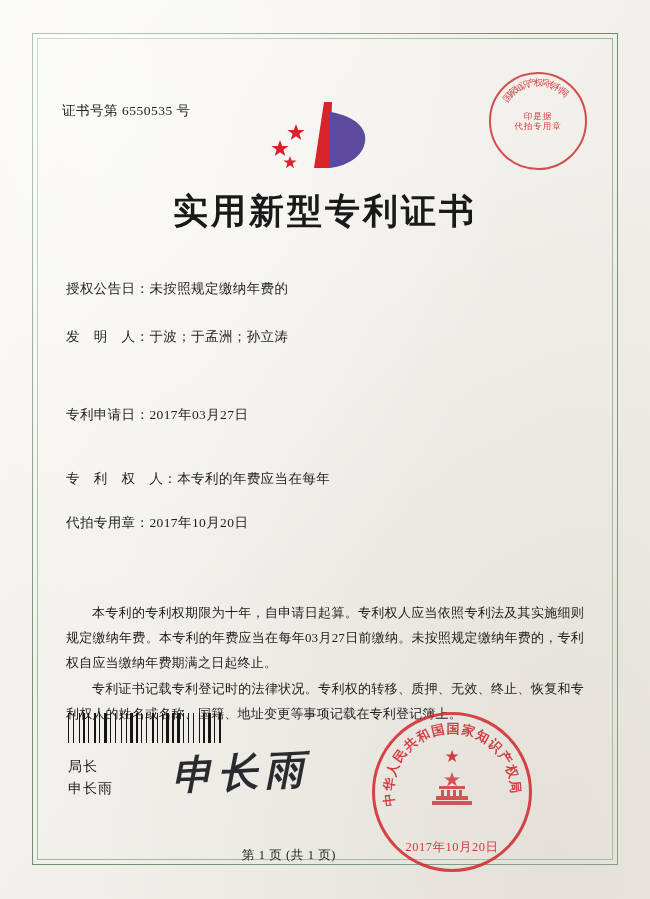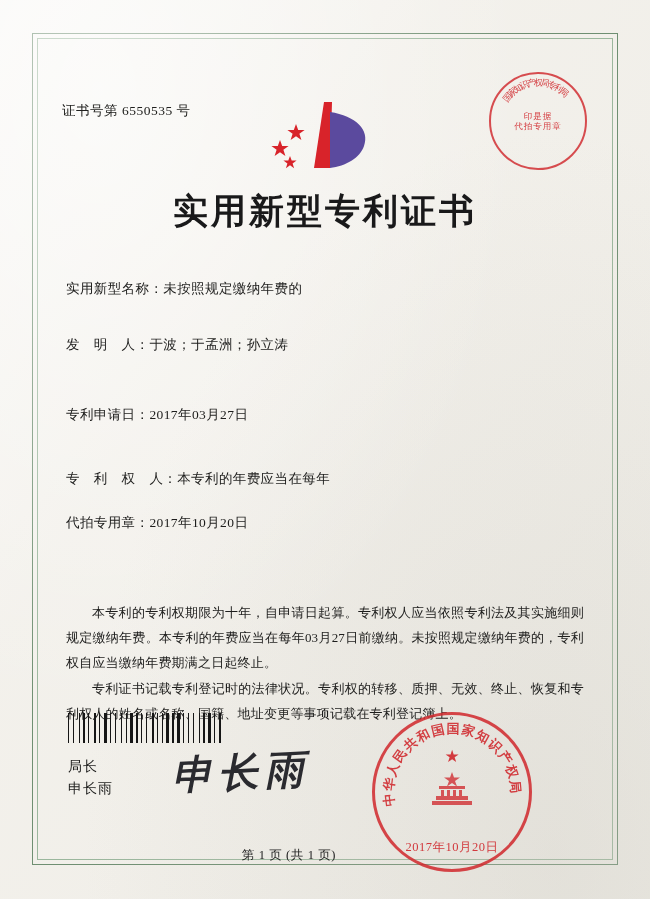"实用新型名称：" span.lab { text: 实用新型名称 -> 授权公告日 }
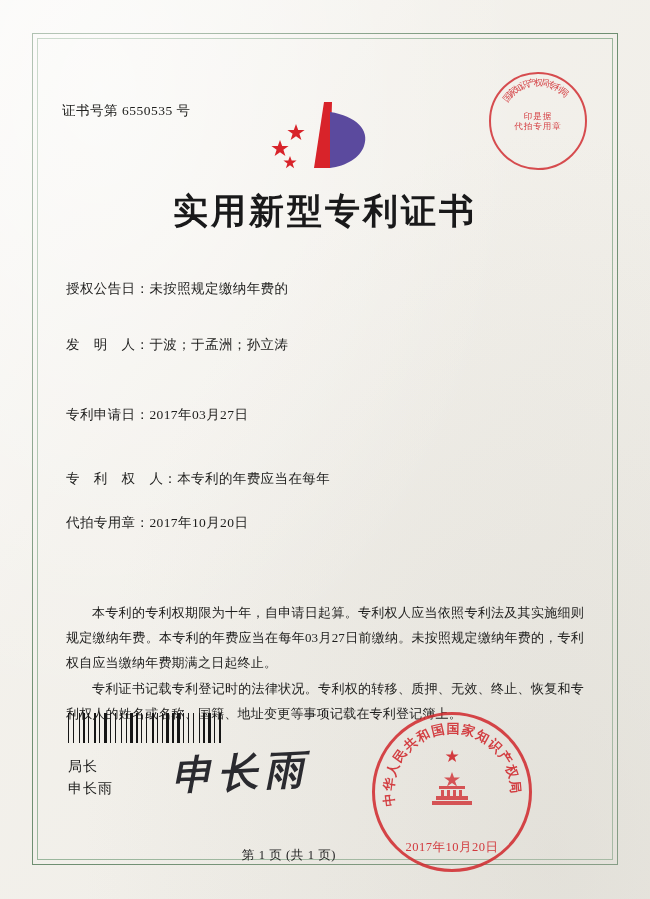"发 明 人：于波；于孟洲；孙立涛" .f2 { top: 336px -> 328px }
